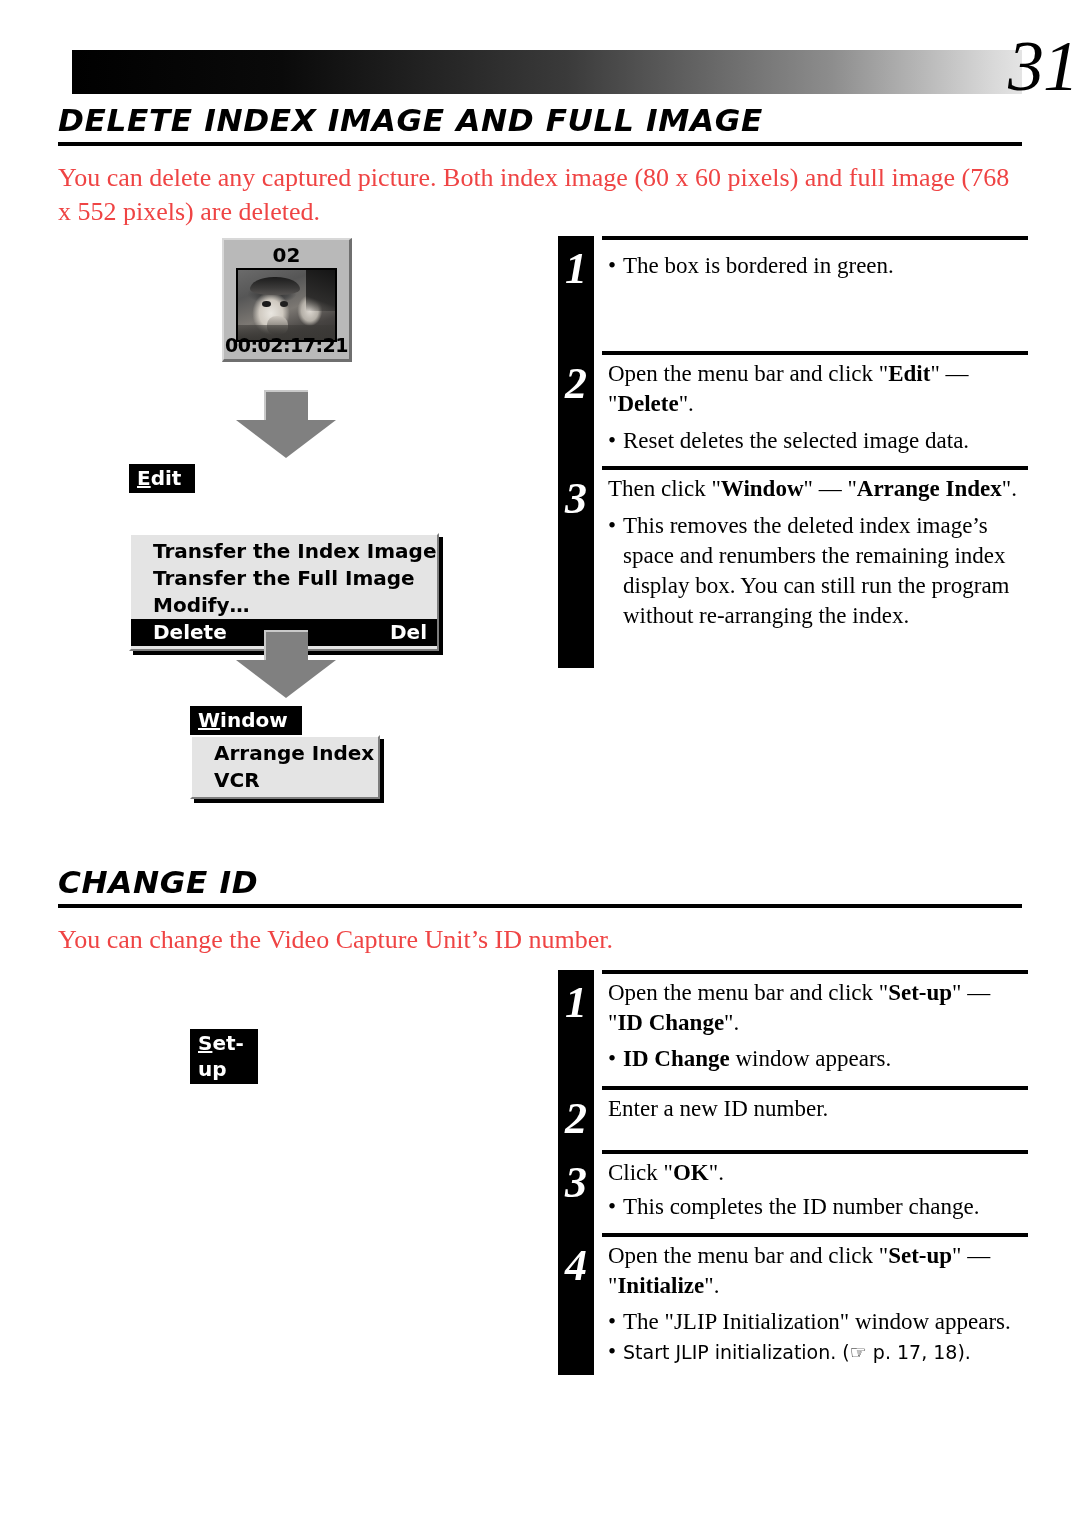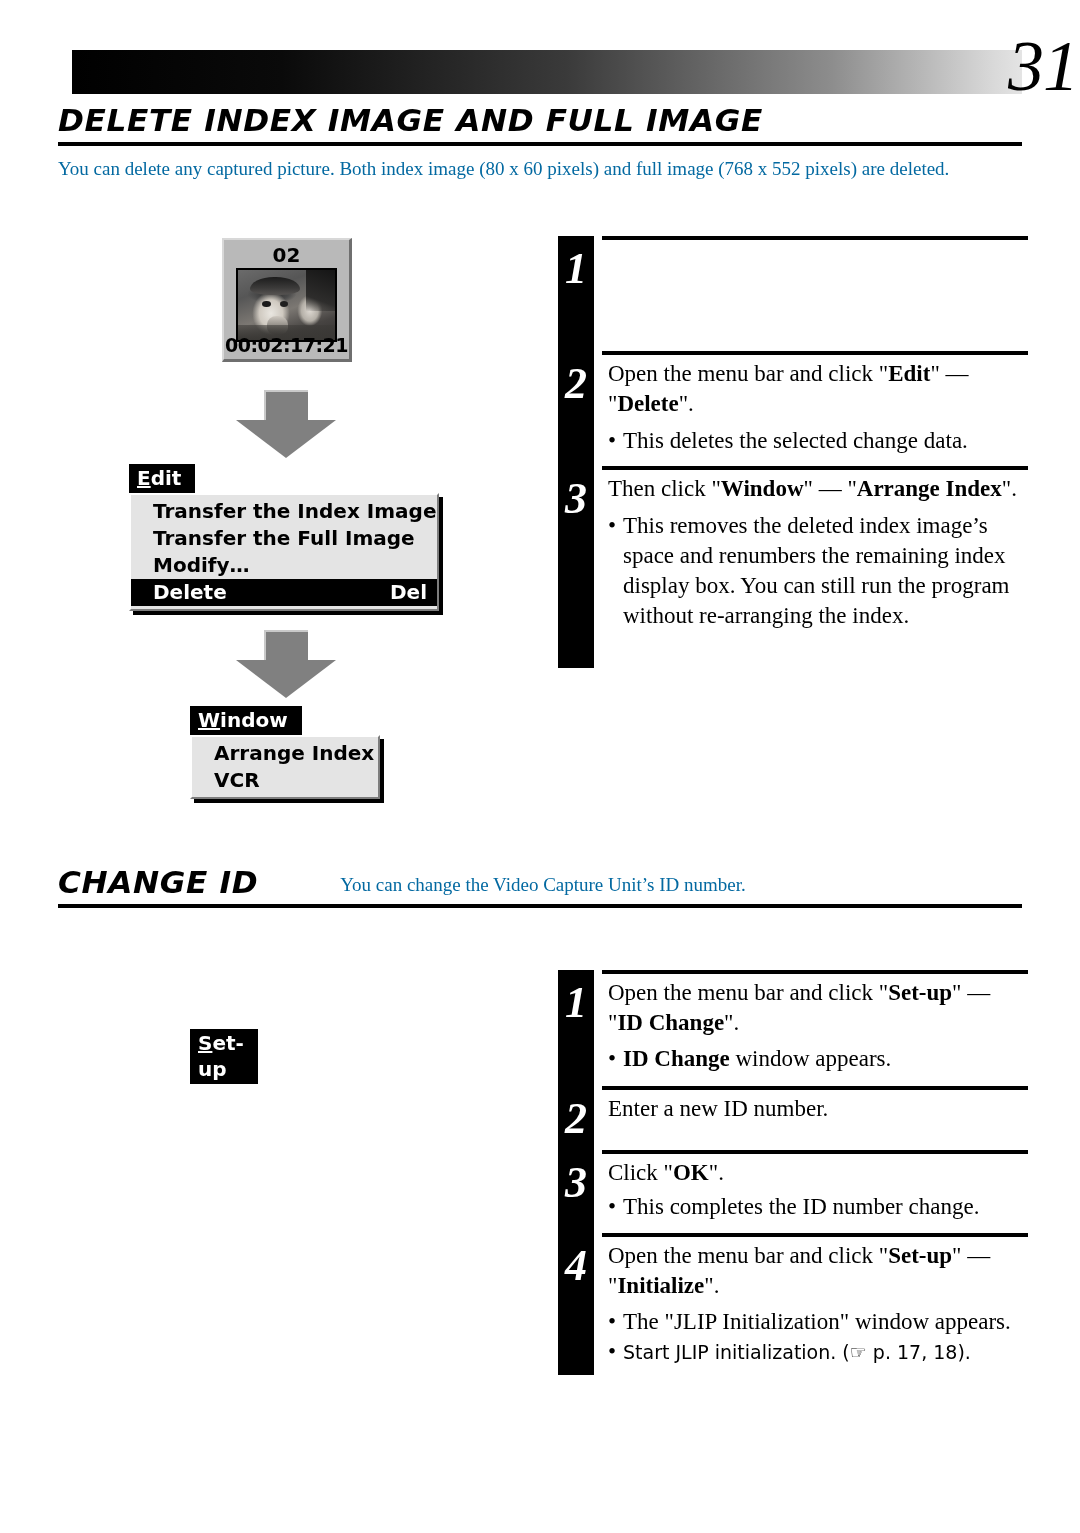"You can delete any captured" .intro { color: #0369a1 -> #ef4444; font-size: 19px -> 26px; margin-top: none -> 9px }
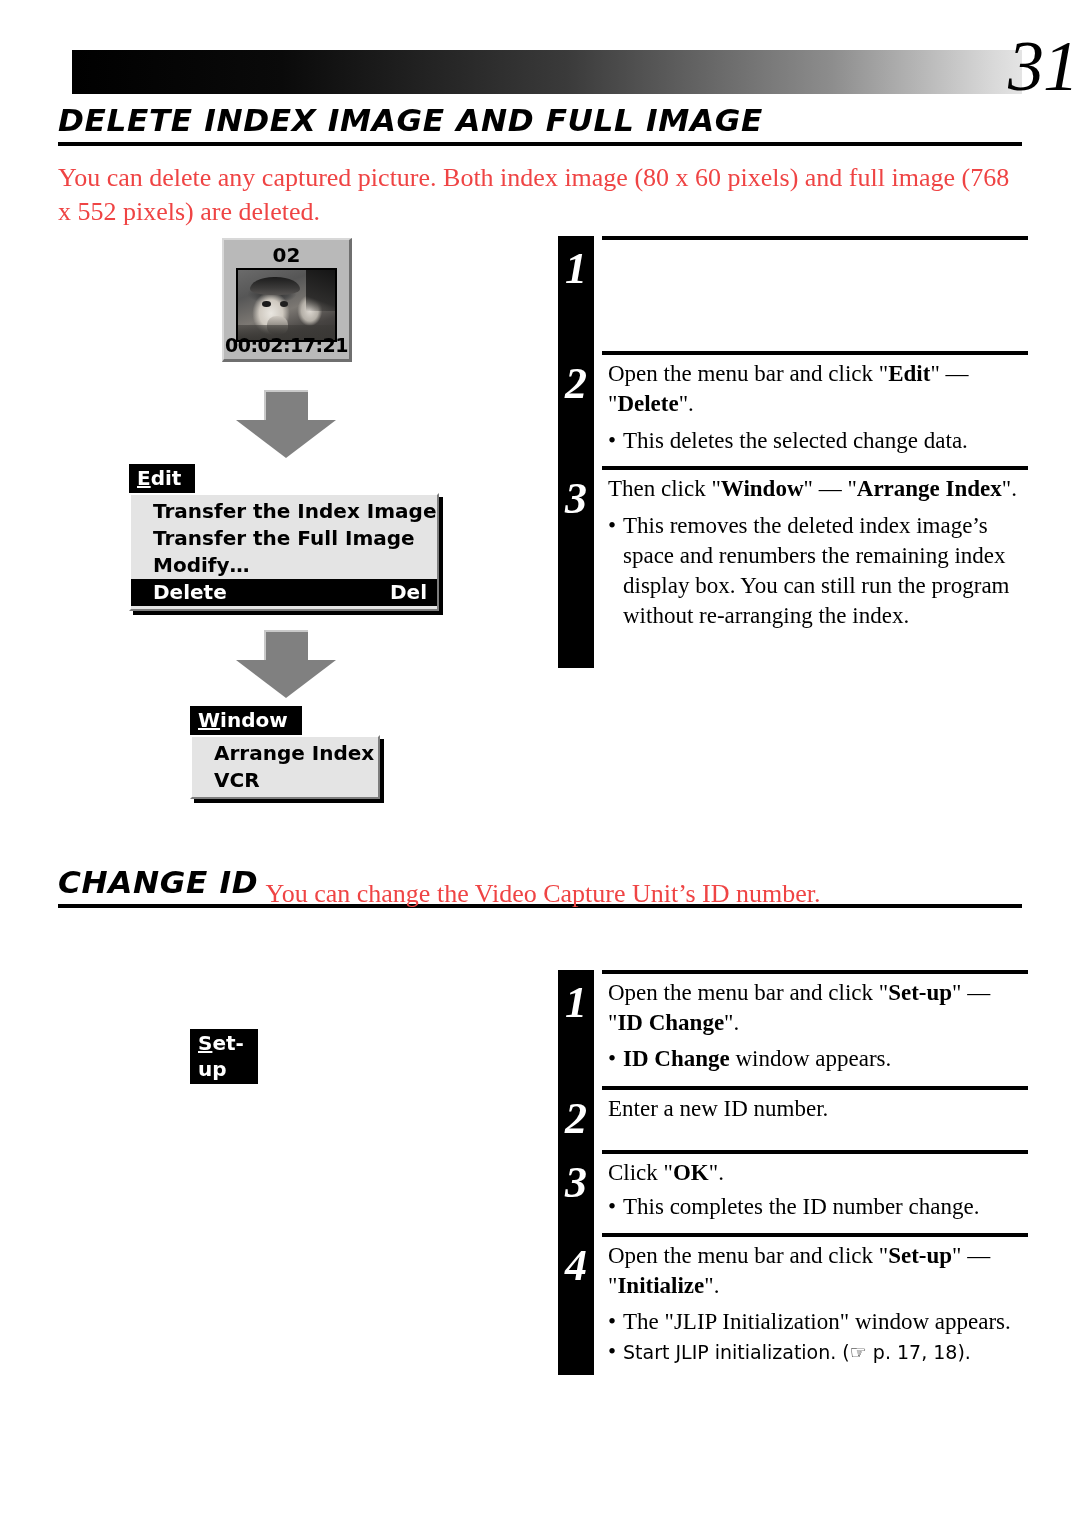"The box is bordered in" div.step-bullets { html: none -> <div> <span><span>The box is bordered in green.</span></span> </div> }
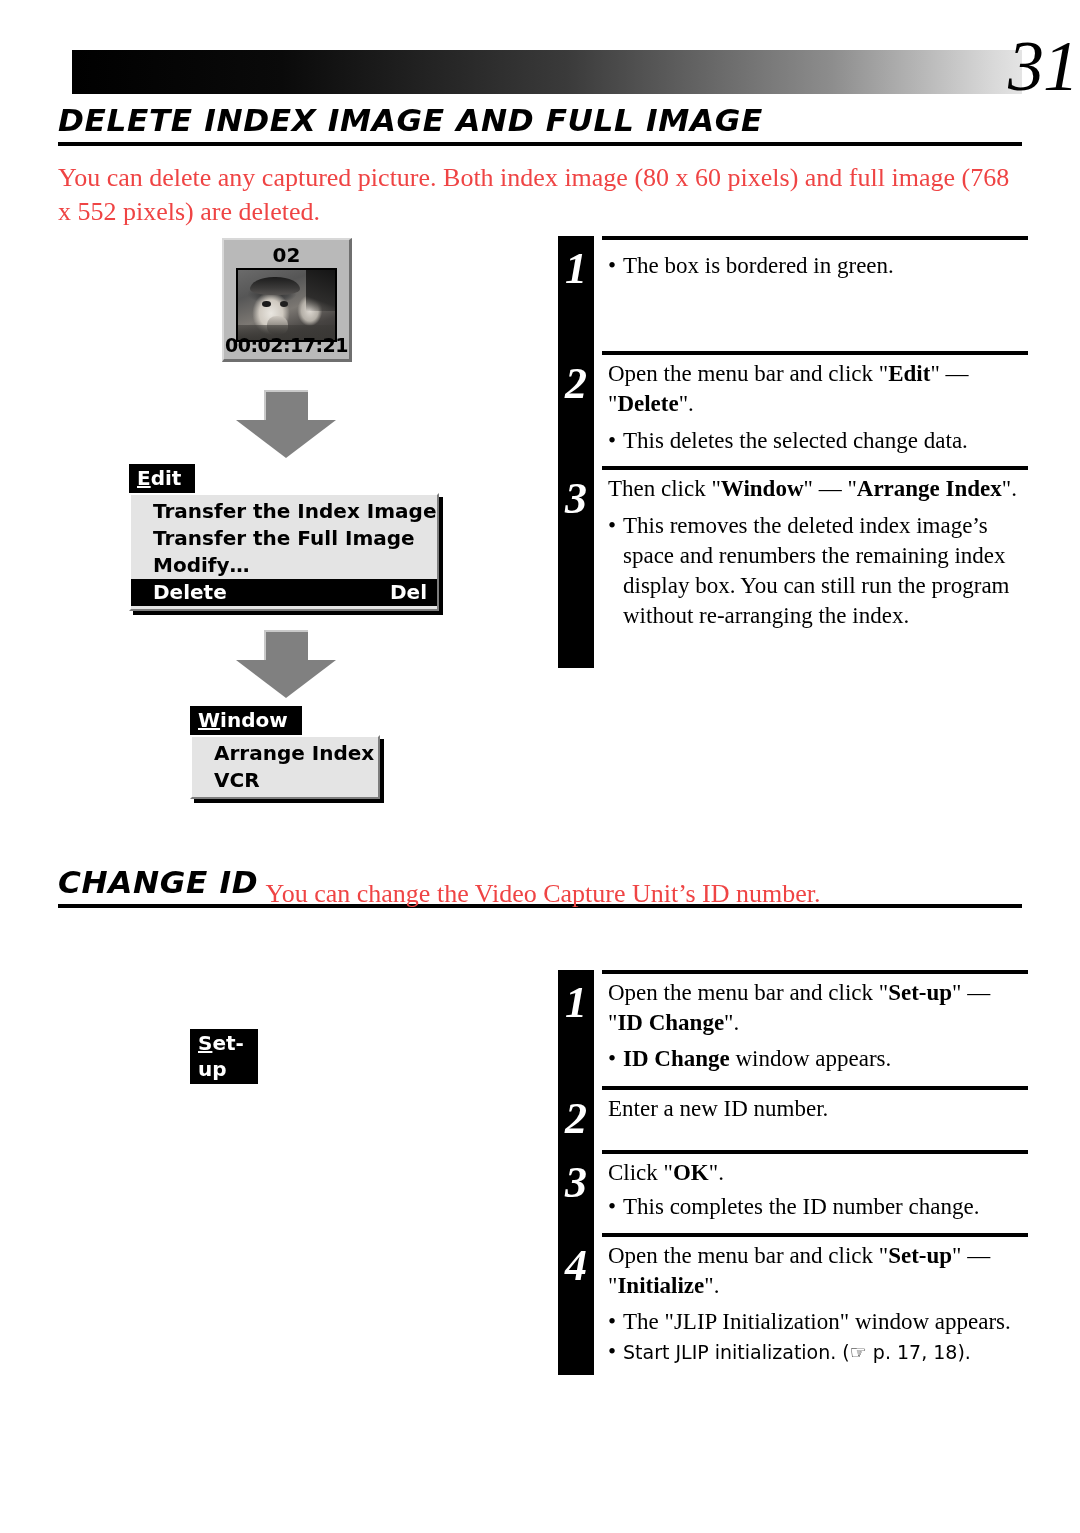"This deletes the selected change" span { text: This deletes the selected change -> Reset deletes the selected image }
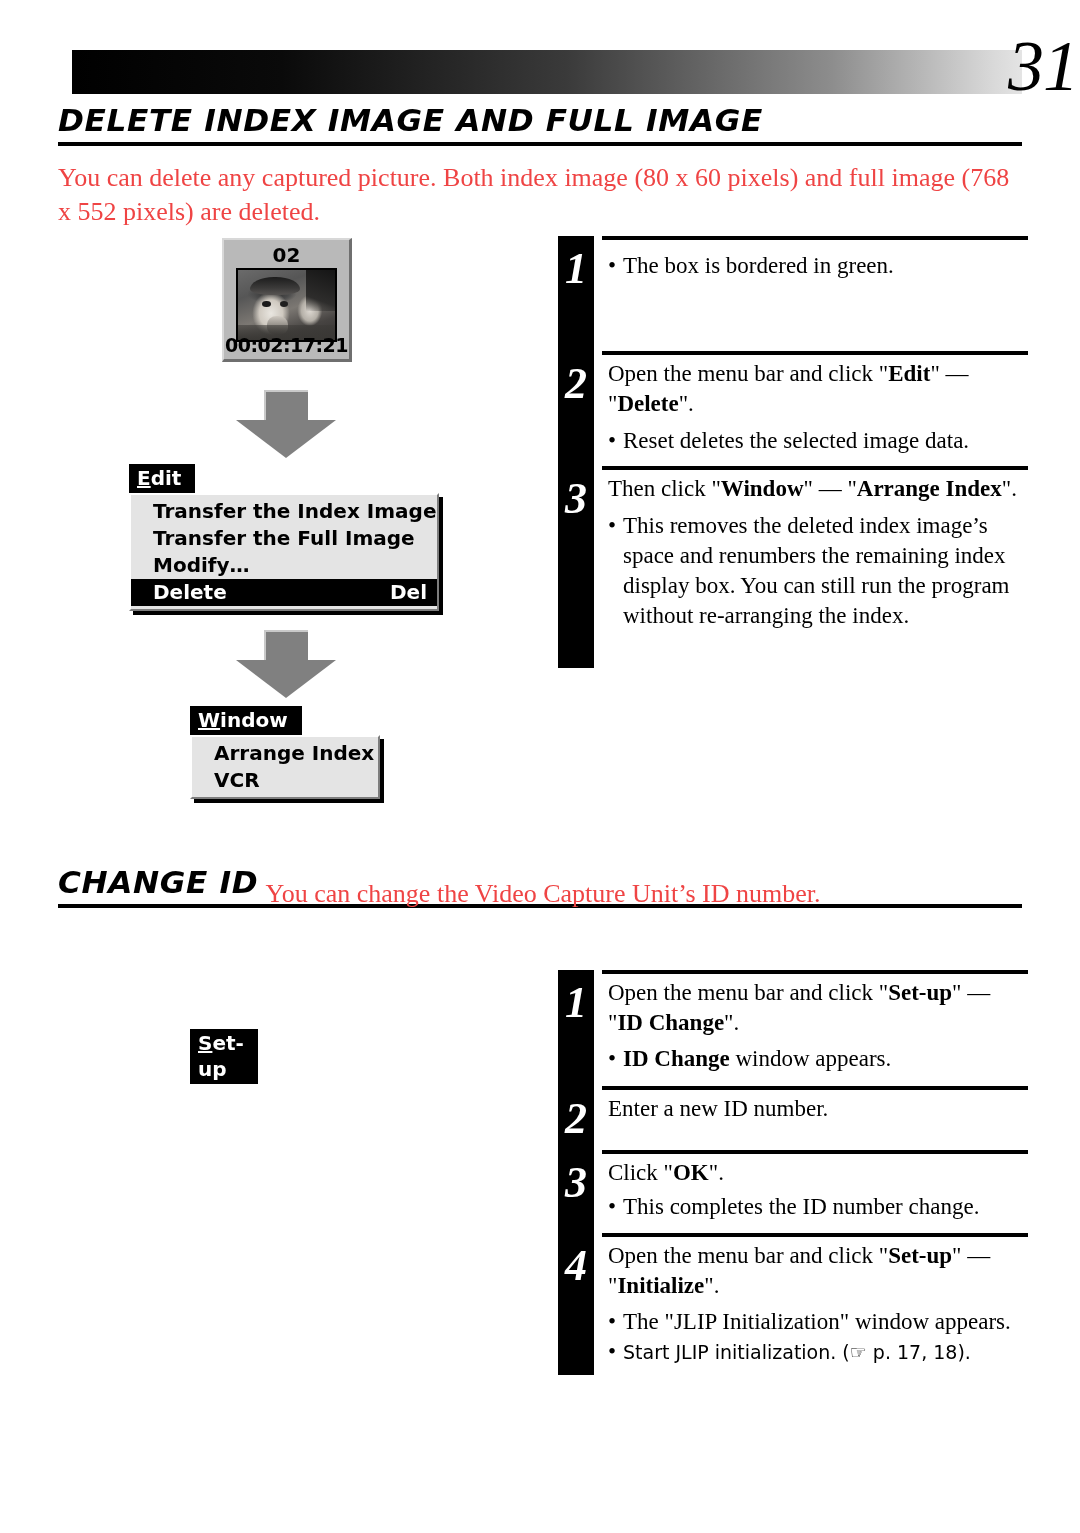"Transfer the Index Image" div.menu-panel { margin-top: none -> 40px }
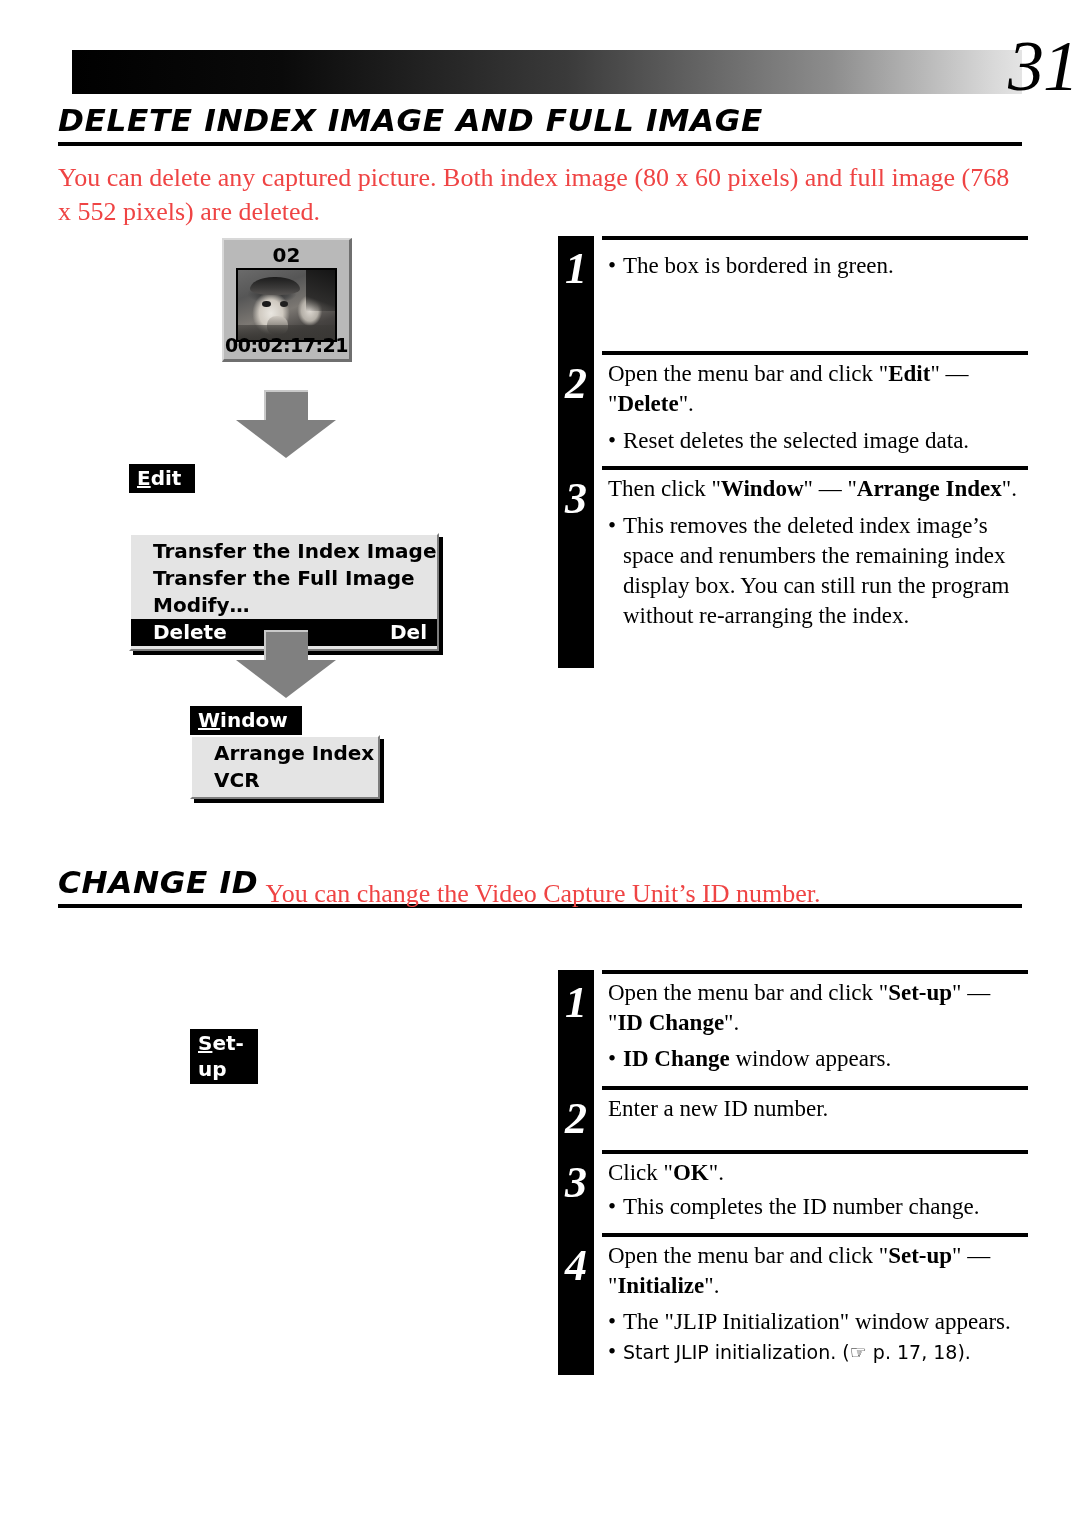"You can change the Video" div.intro { text-align: center -> none; top: 868px -> 914px }
